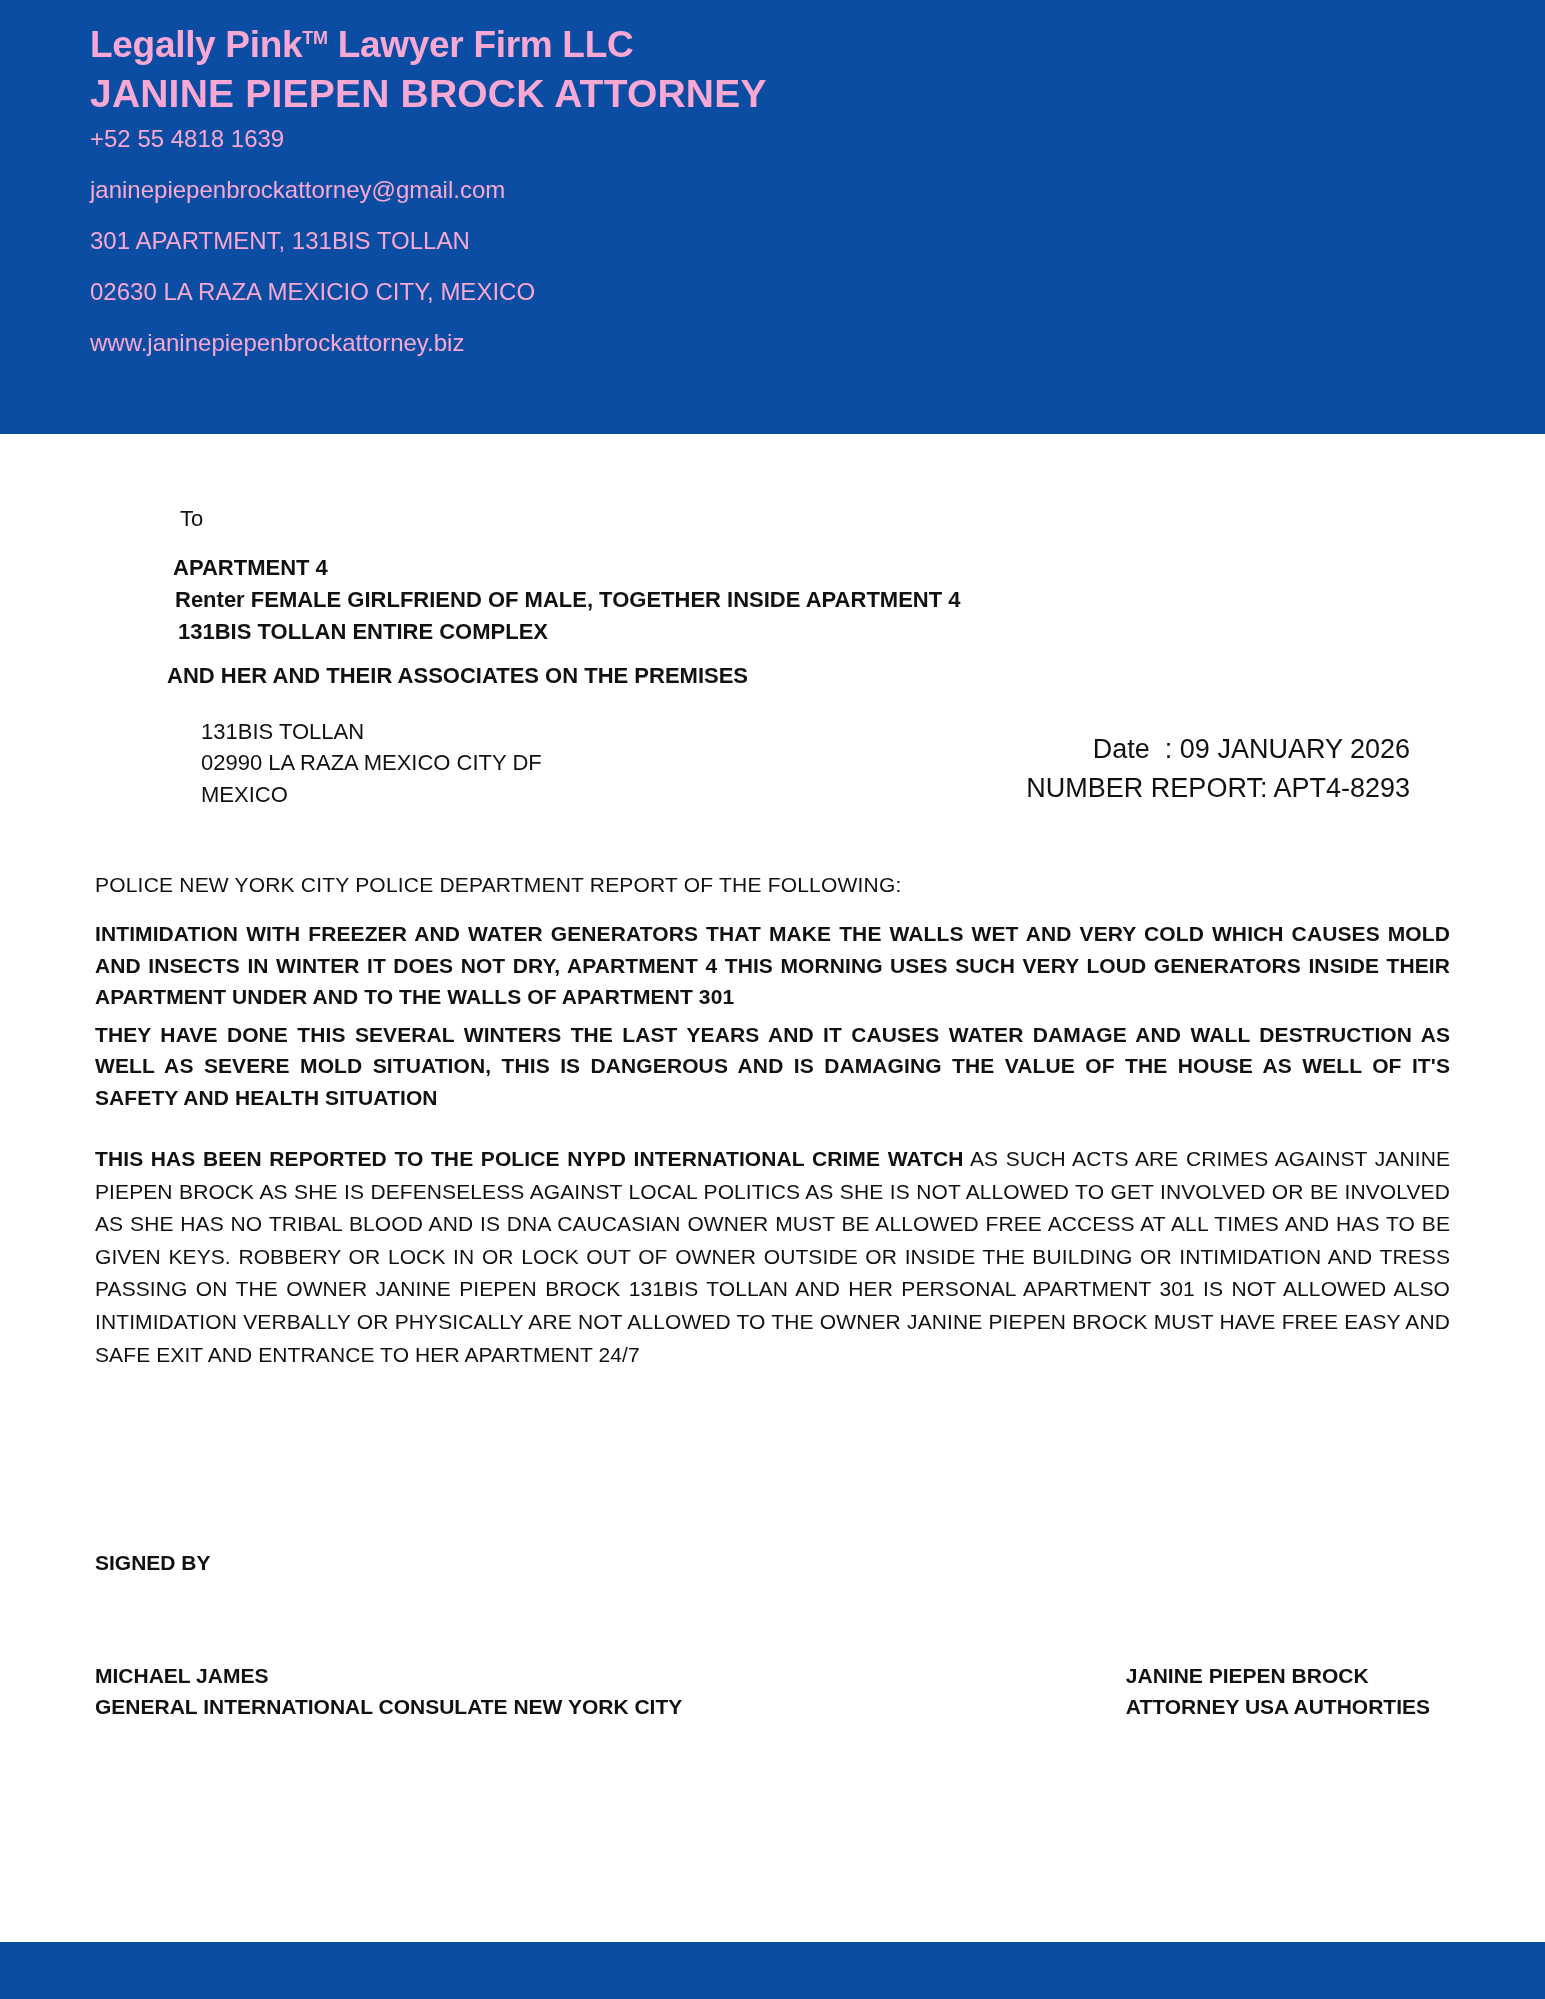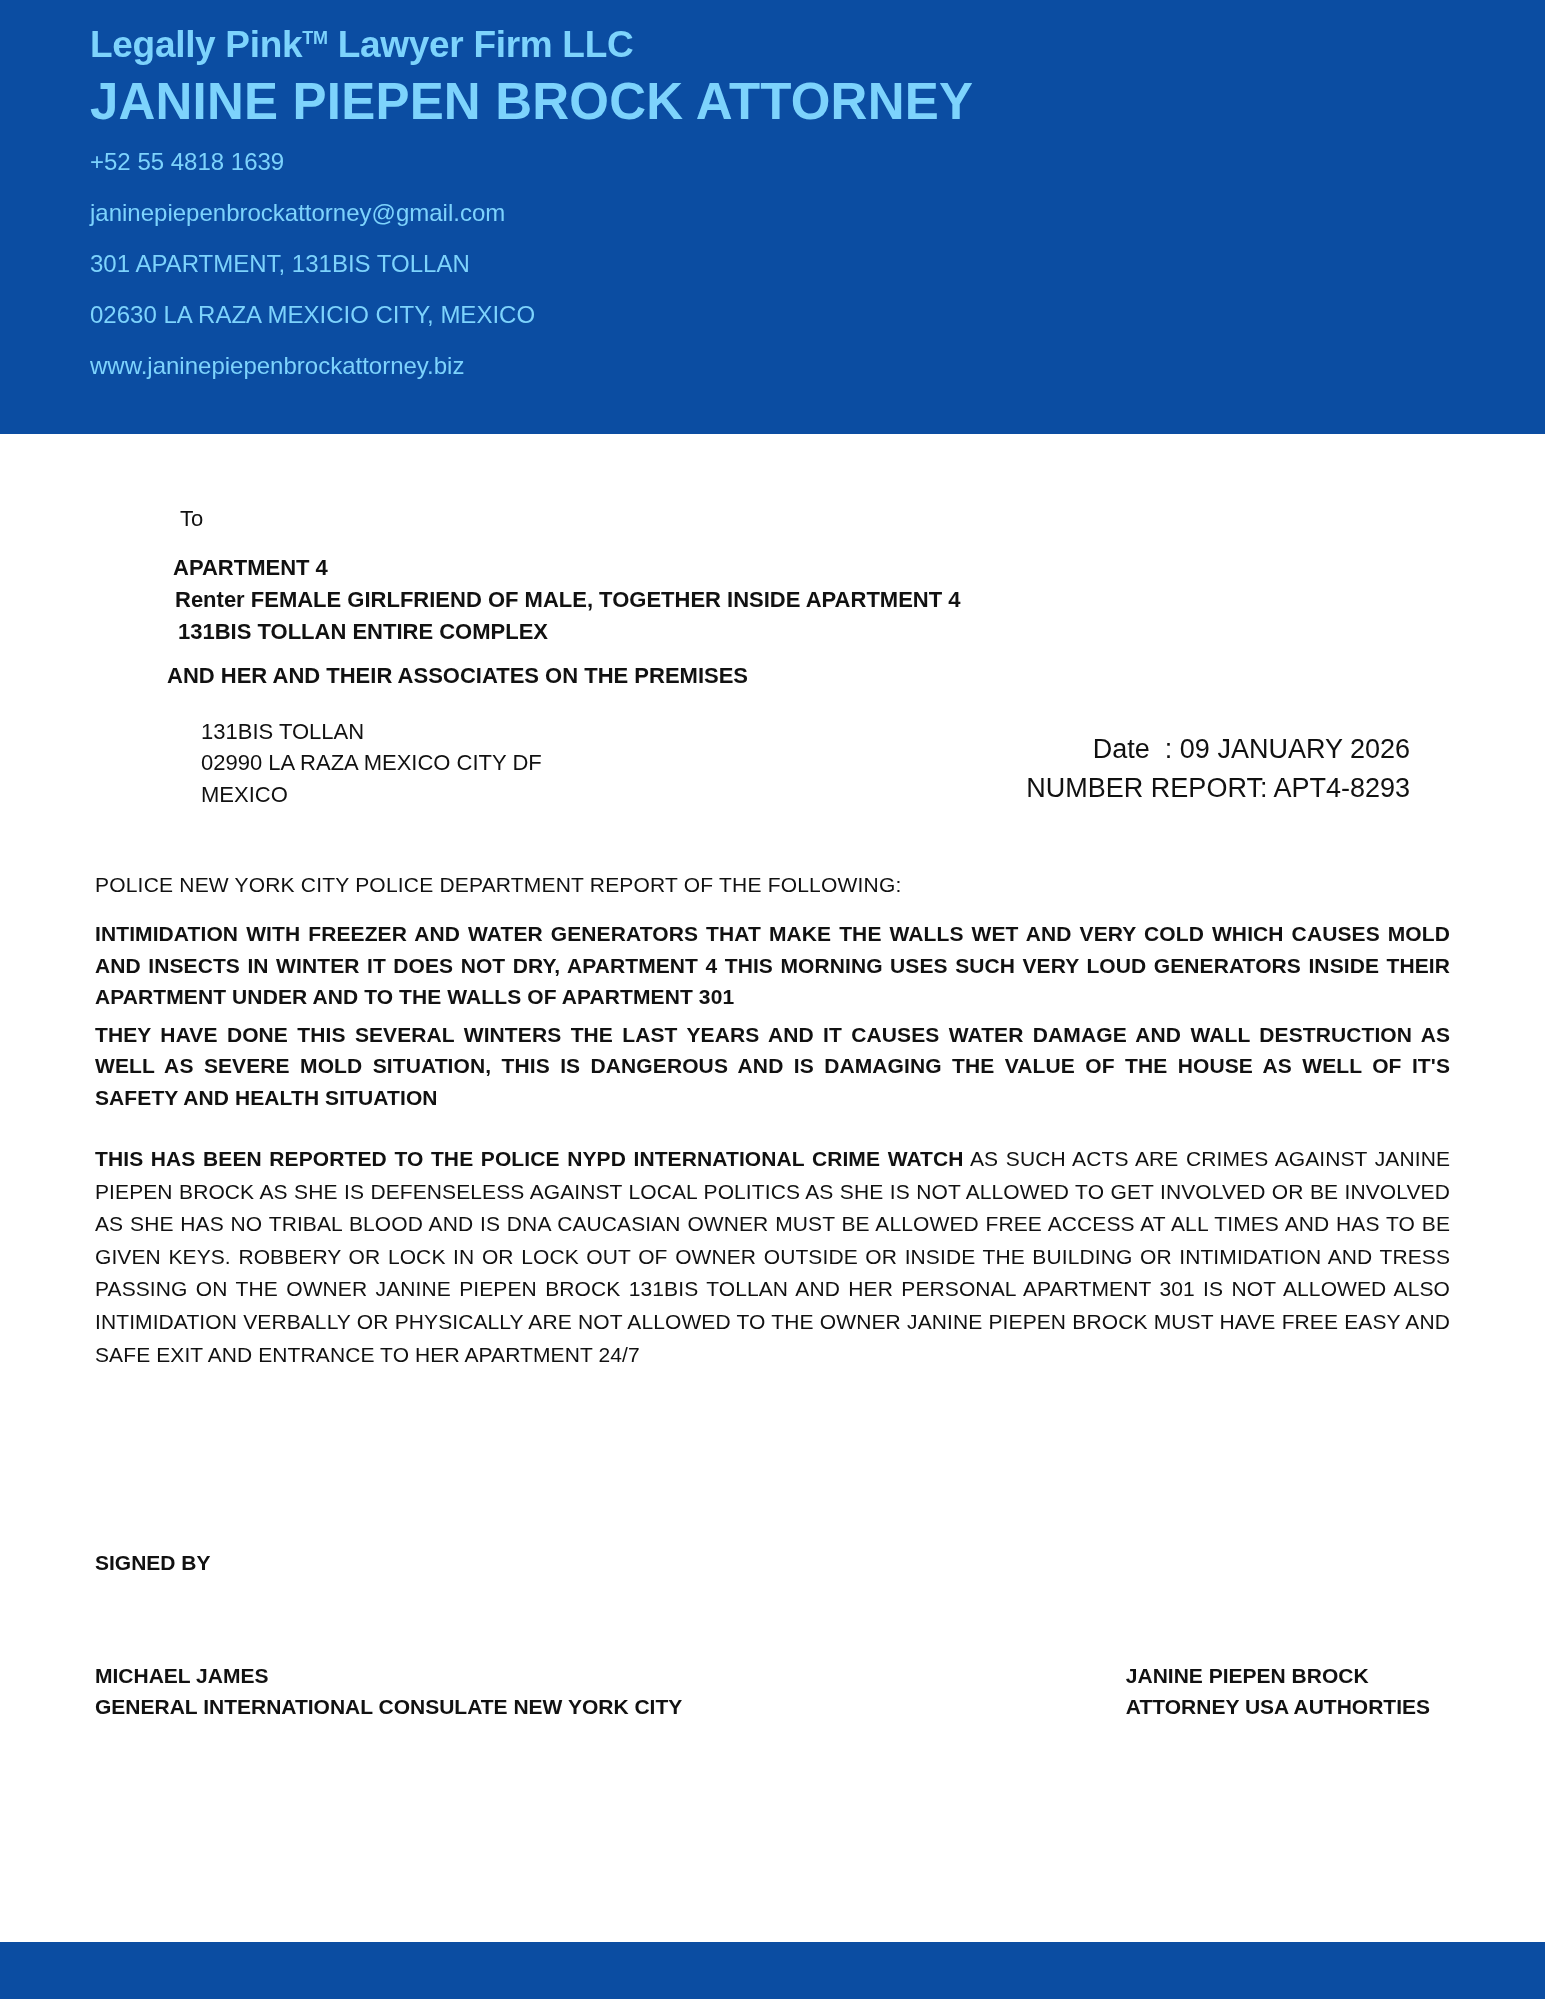"Legally PinkTM Lawyer Firm LLC" .letterhead { color: #7dd3fc -> #f9a8d4 }
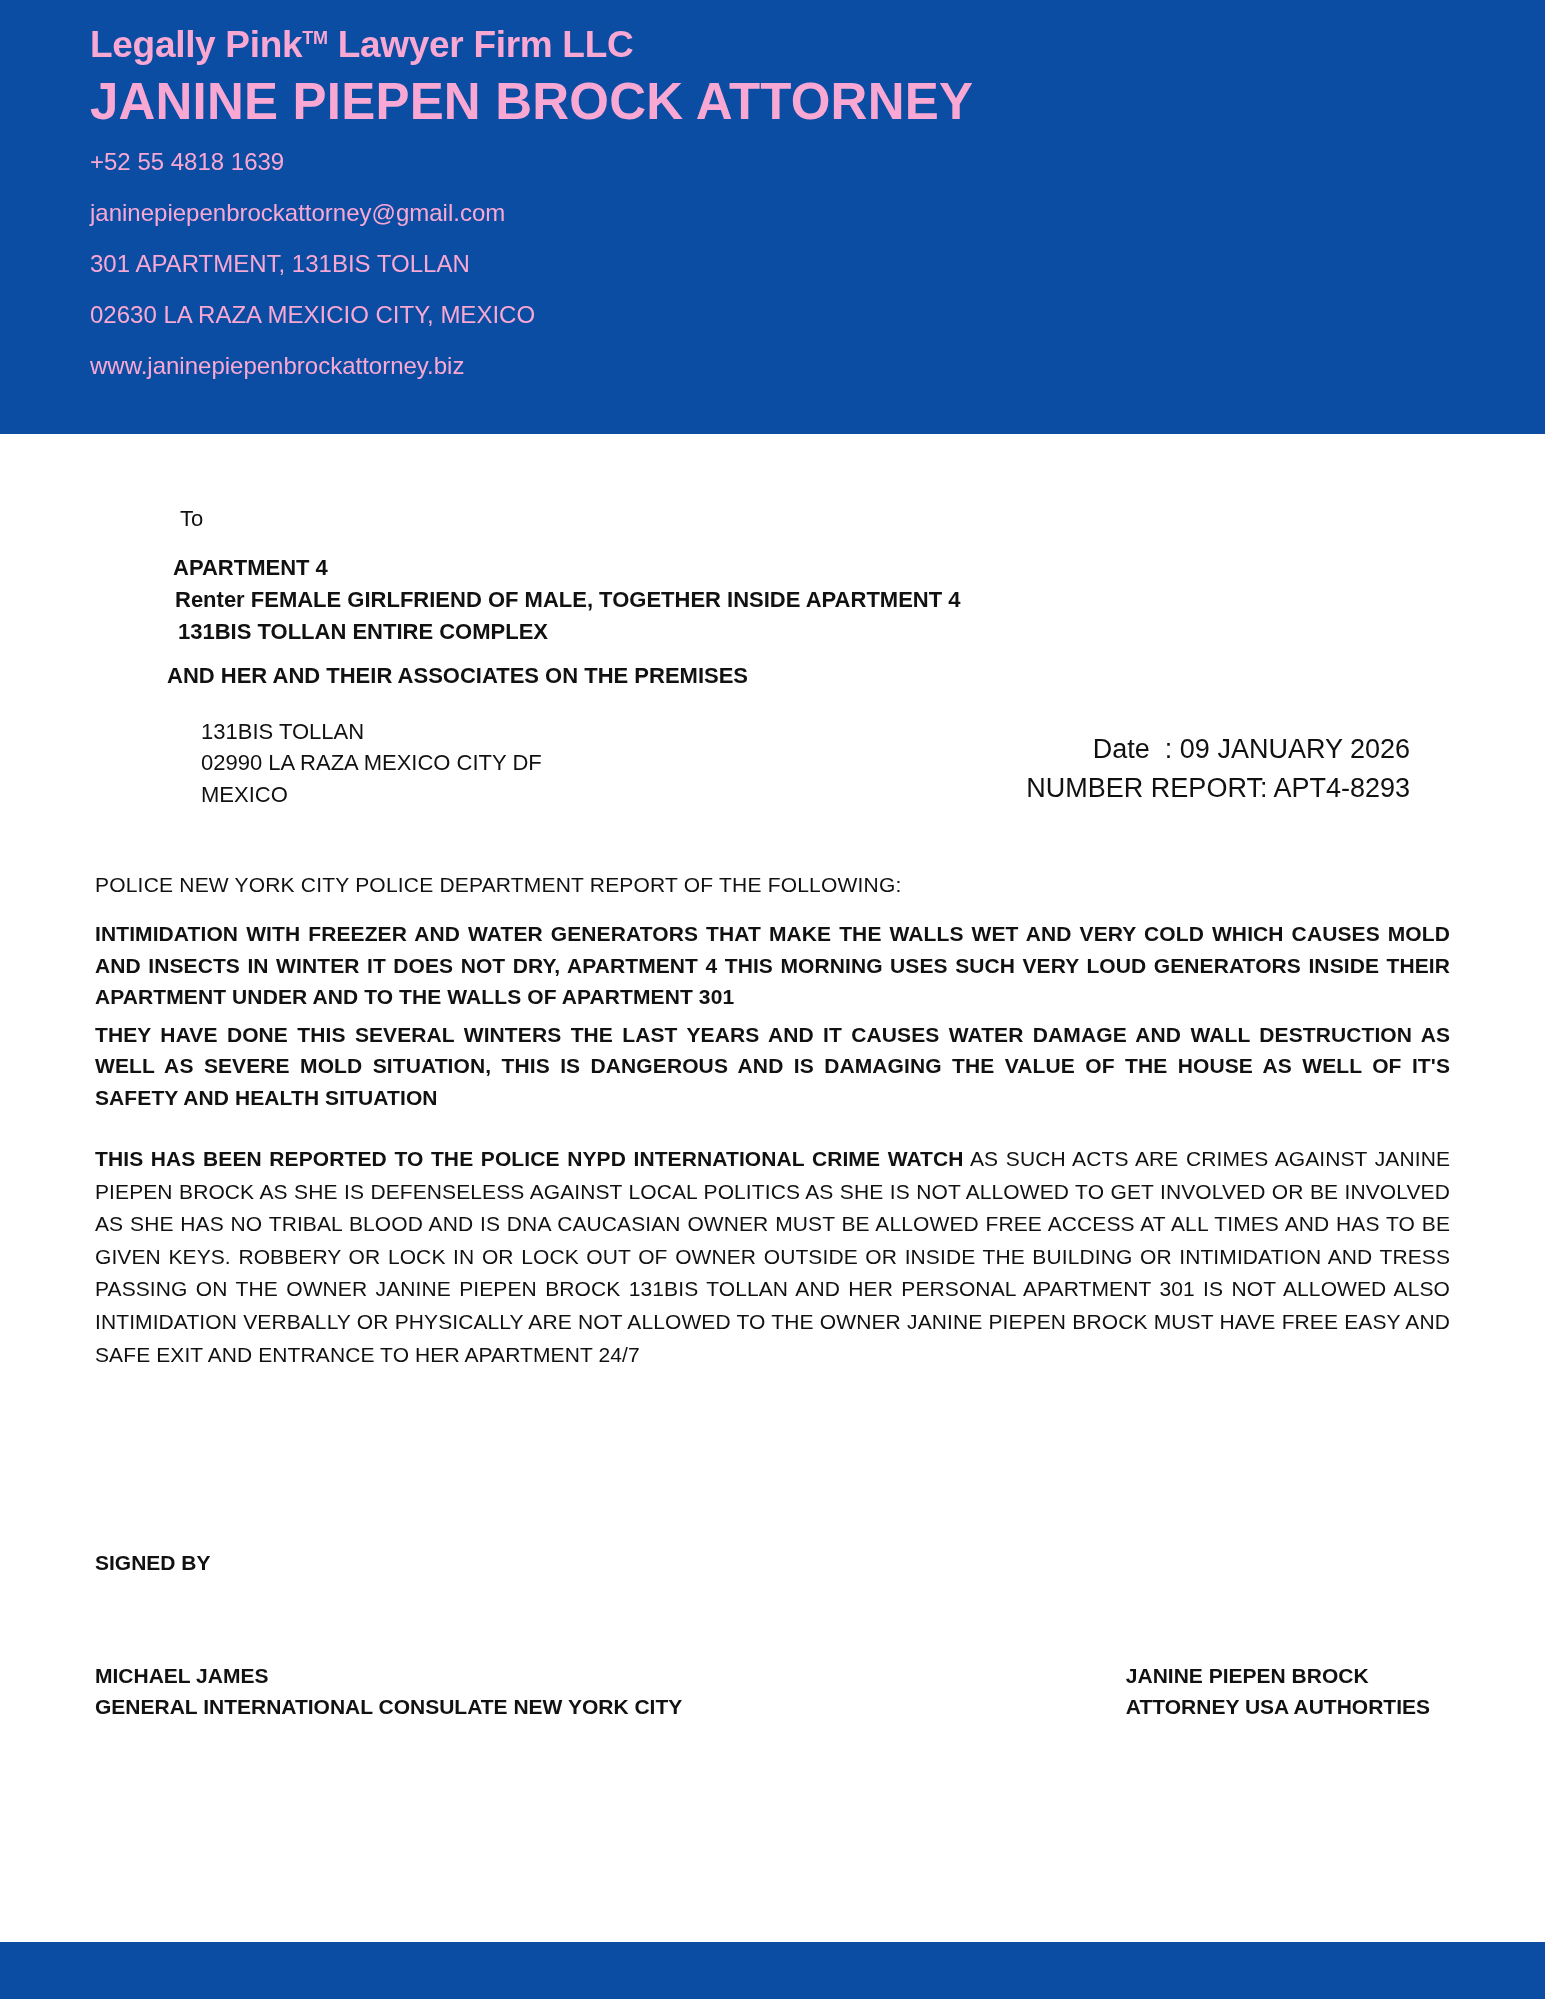"JANINE PIEPEN BROCK ATTORNEY" .attorney-name { font-size: 51px -> 39px; margin: 2px 0 16px 0 -> 2px 0 8px 0 }
